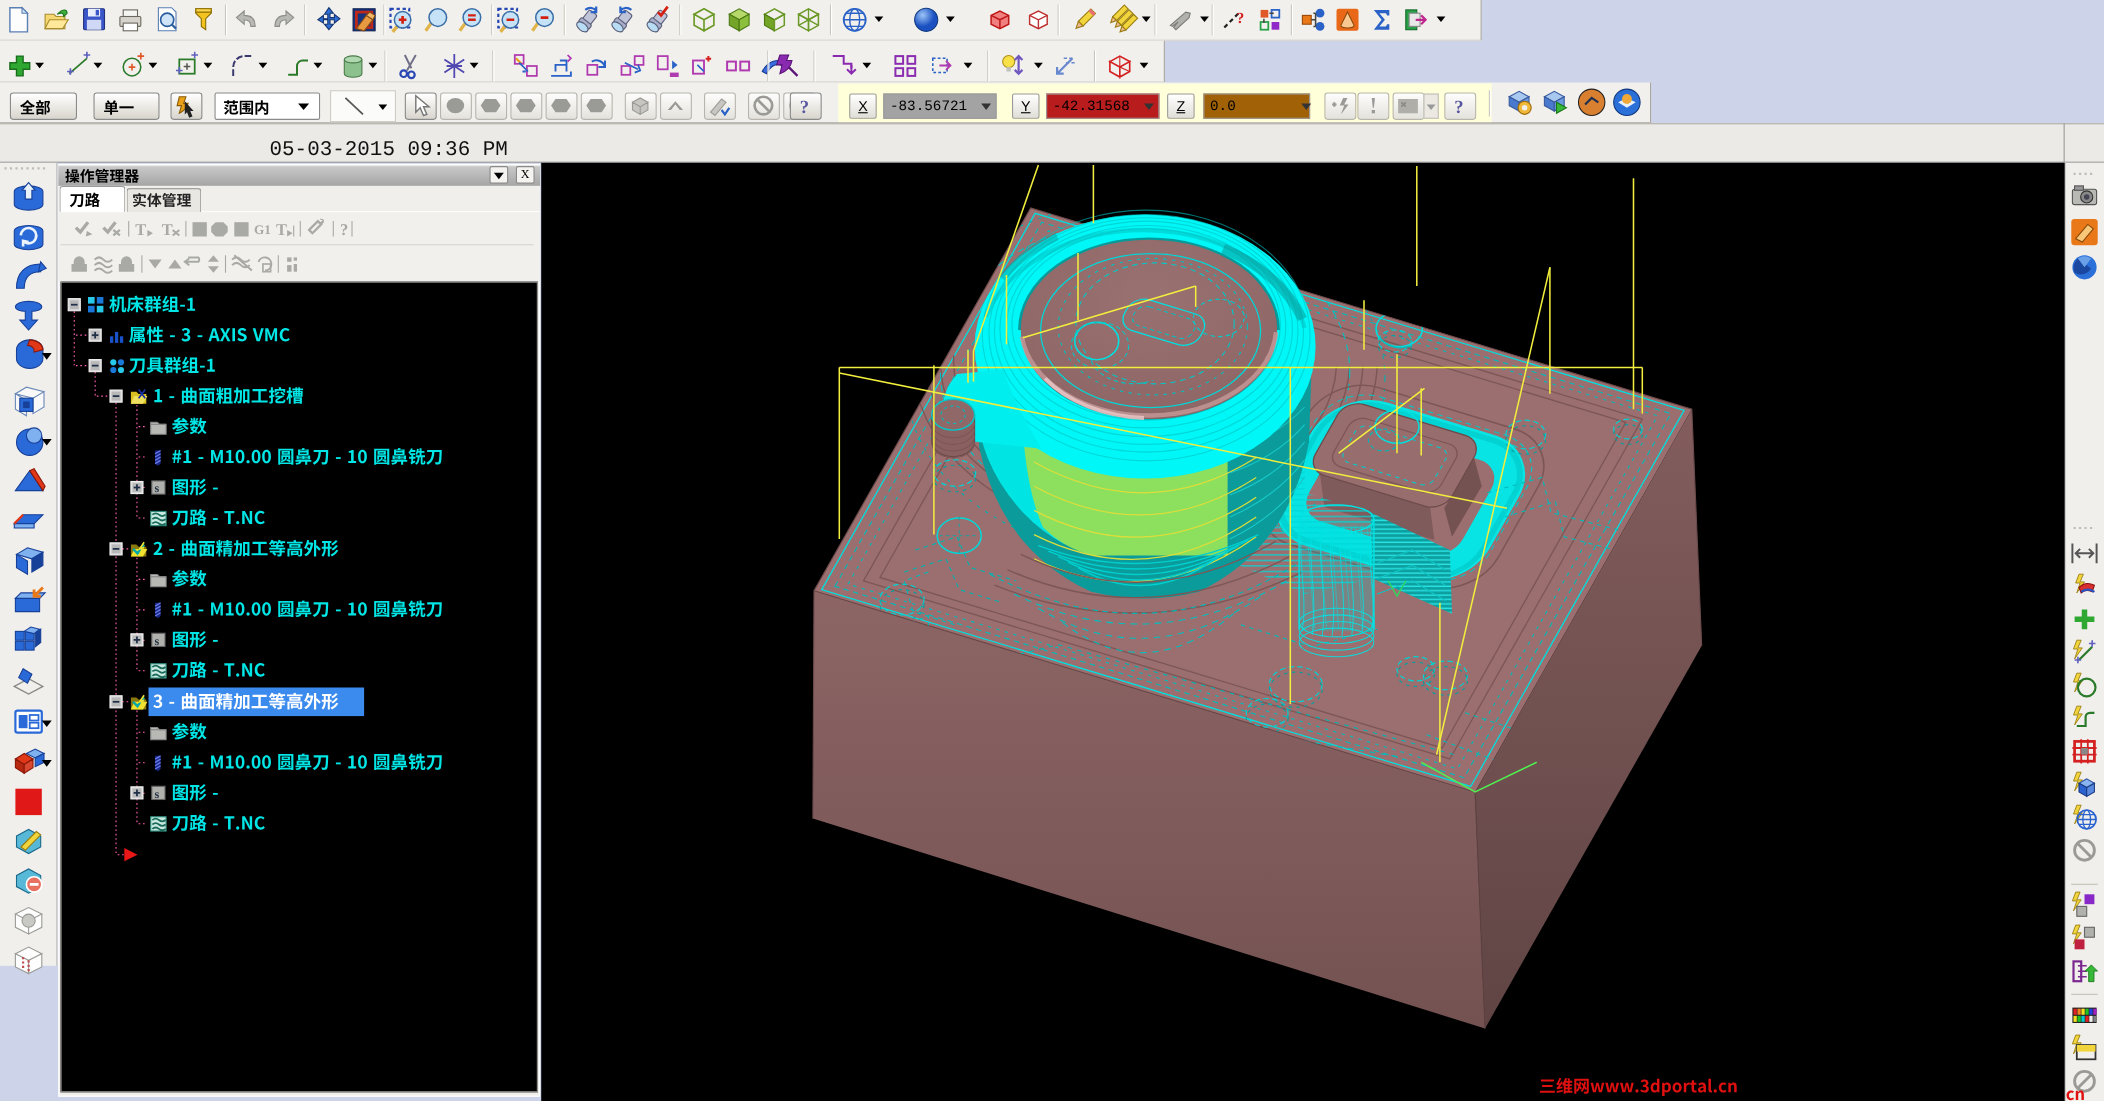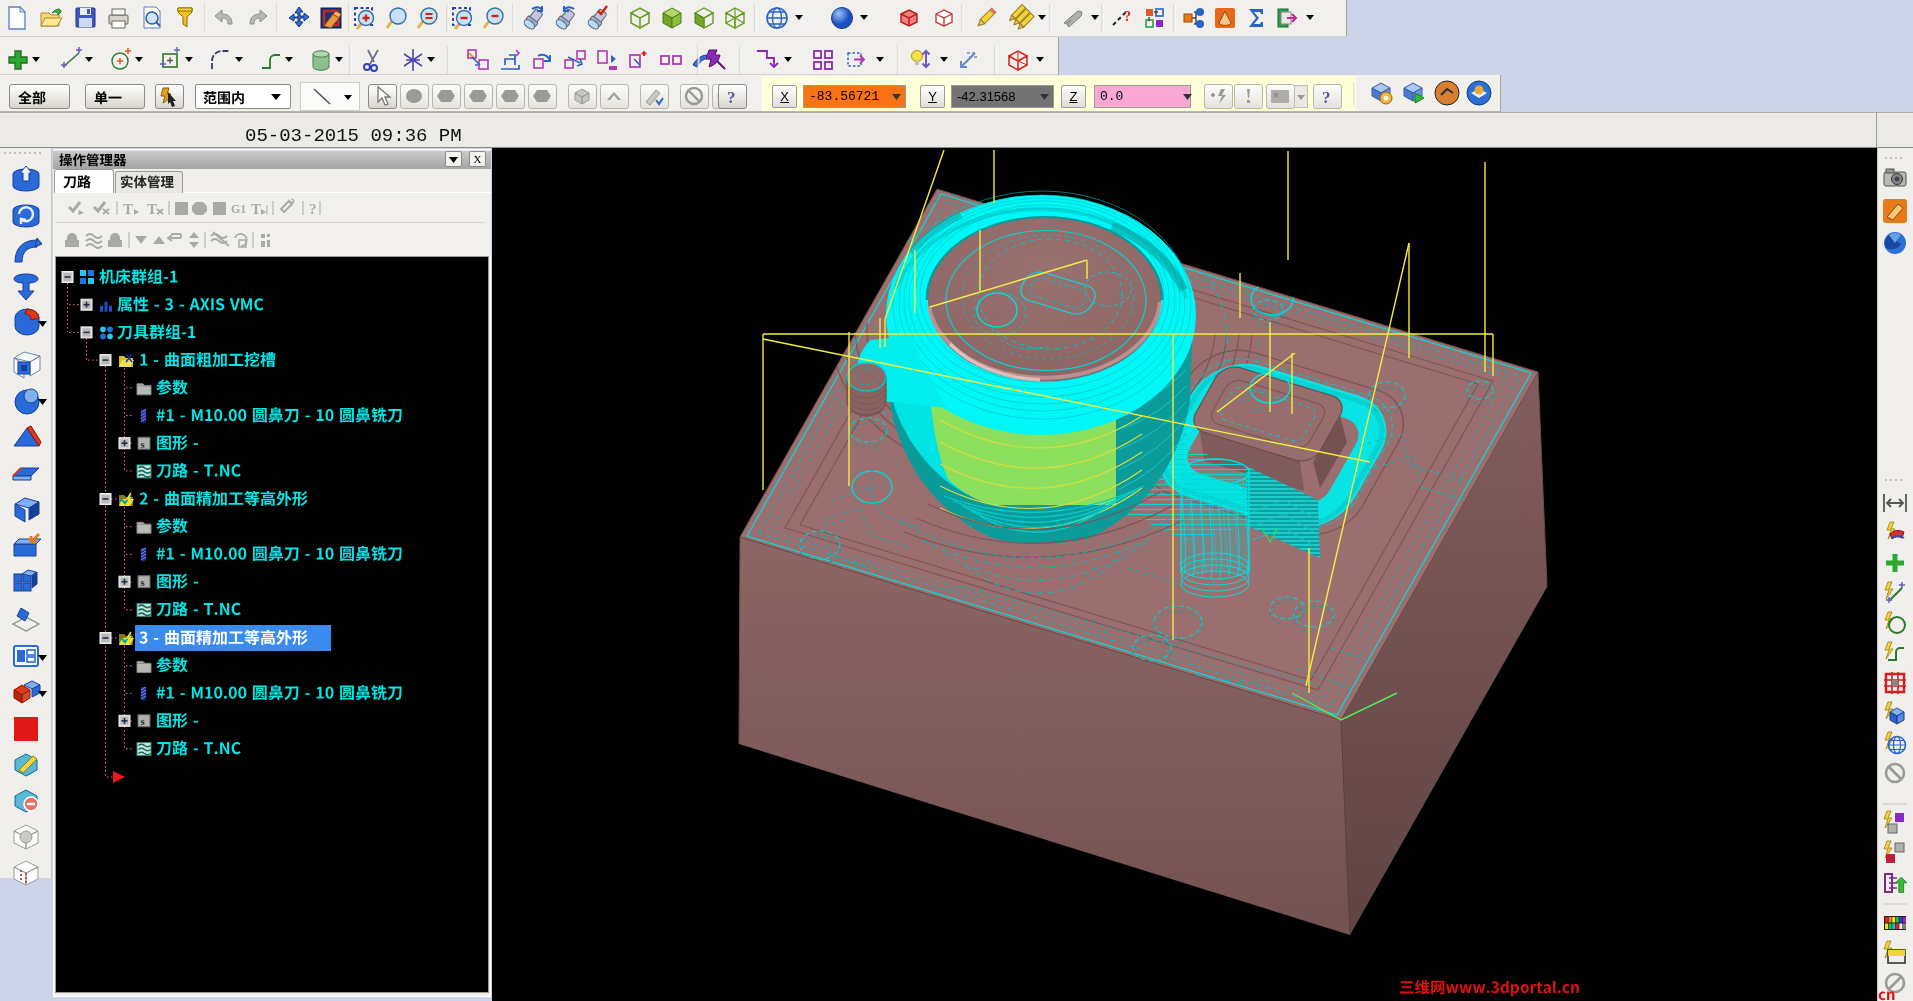"-83.56721" div.abs { background: #f97316 -> #a3a3a3 }
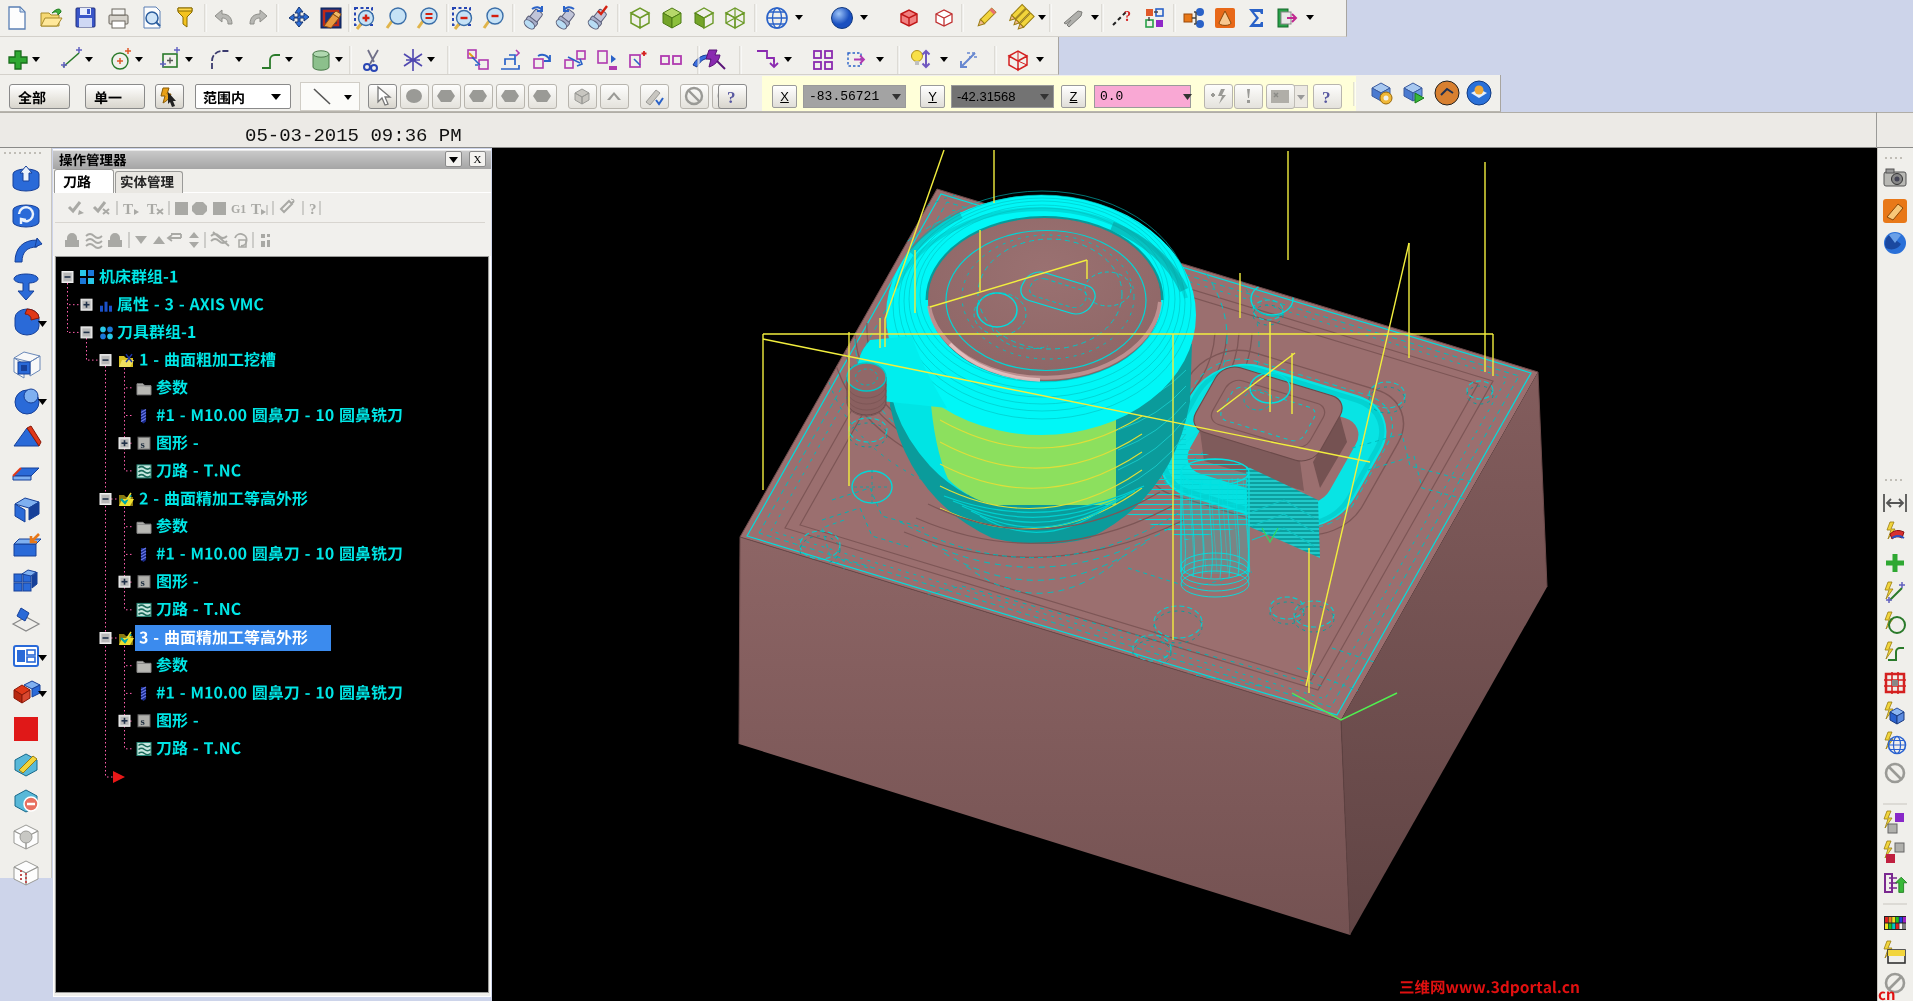"-42.31568" div.abs { background: #737373 -> #b91c1c; font-family: Liberation Sans, sans-serif -> Liberation Mono, monospace }
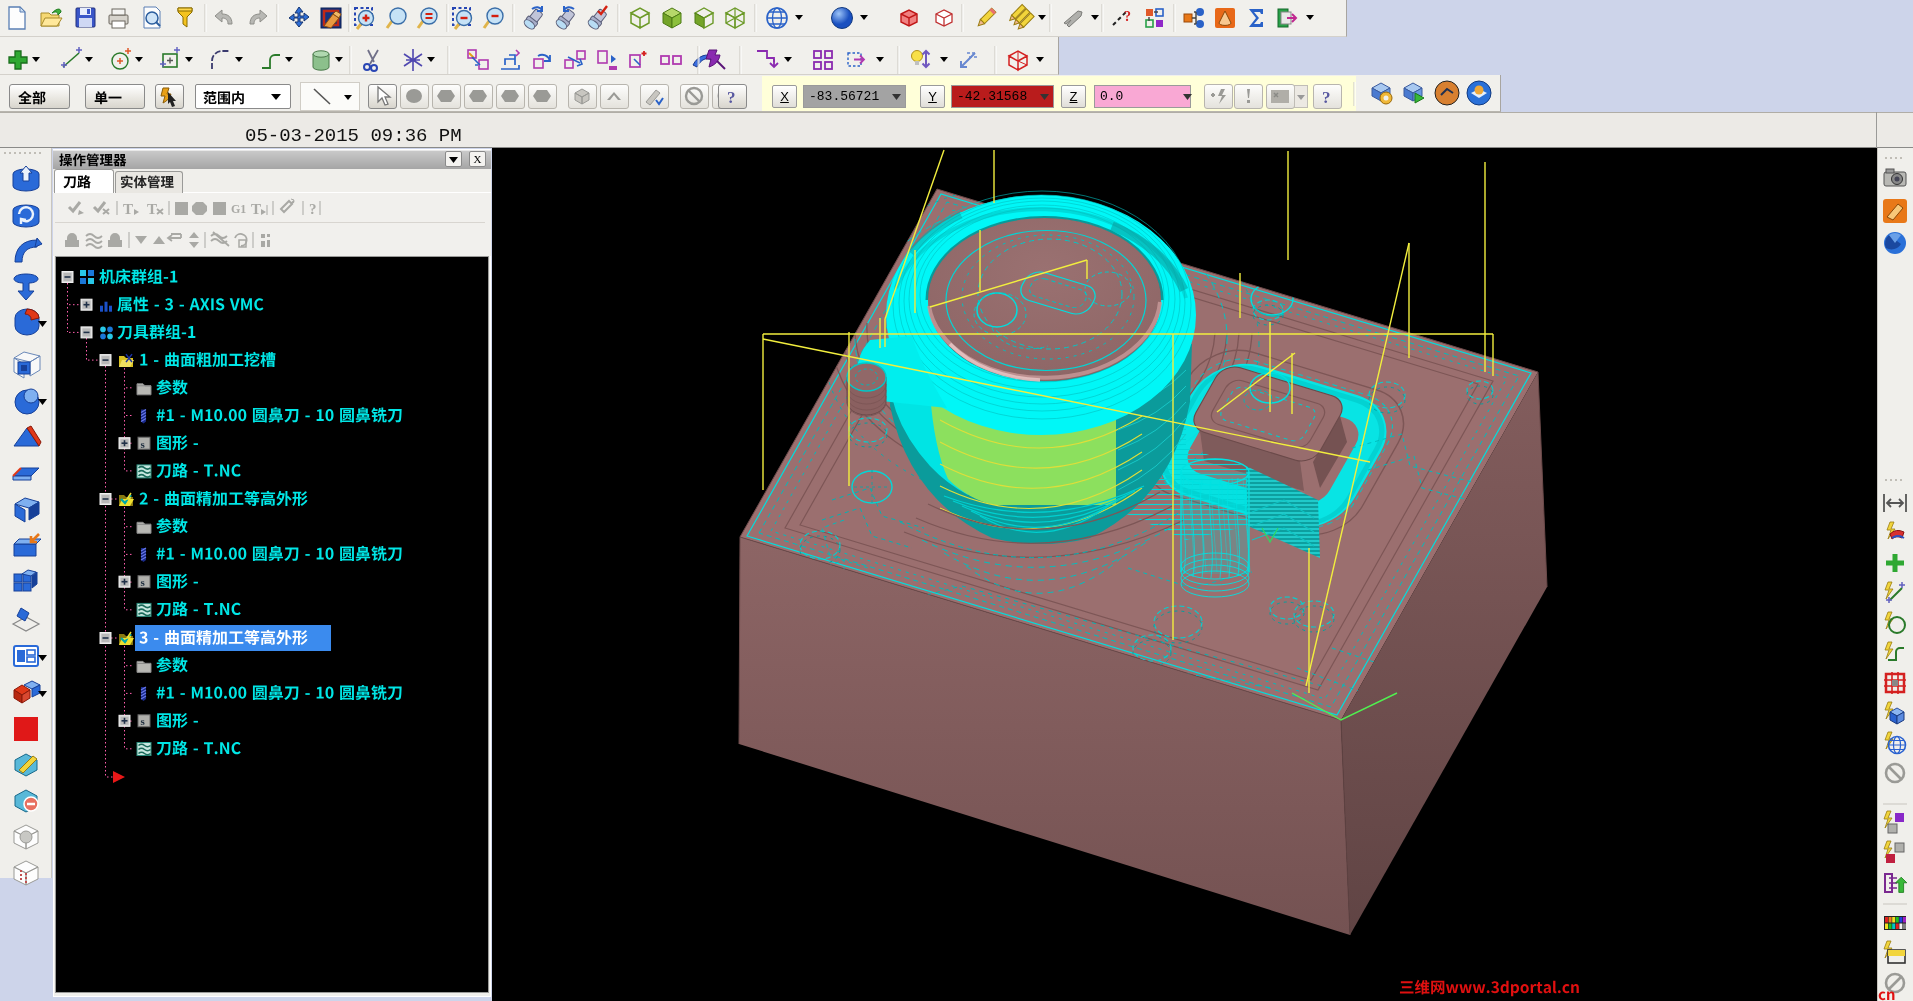"0.0" div.abs { background: #f9a8d4 -> #a16207 }
